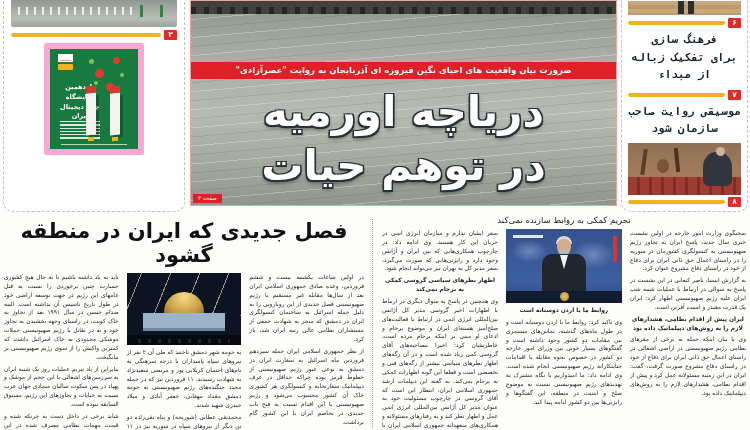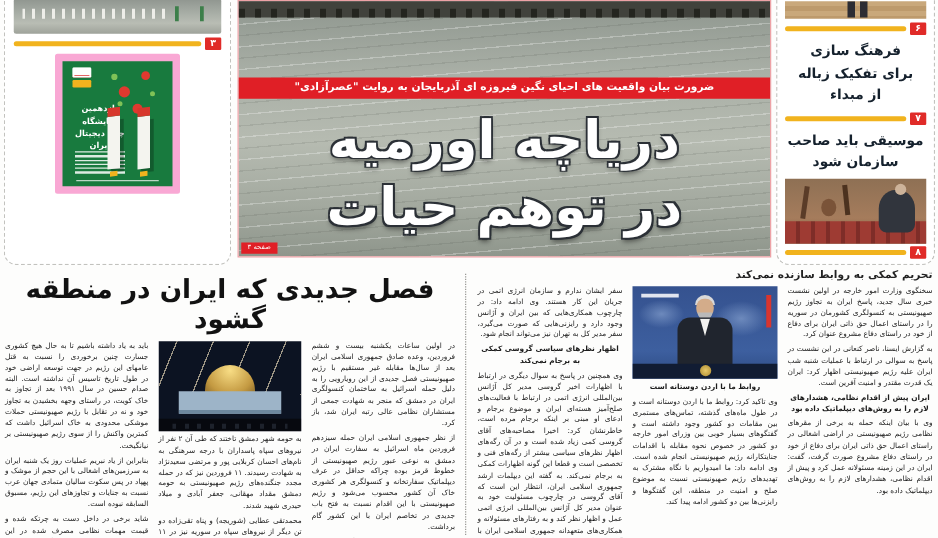"فرهنگ سازی" #right-box .box-headline { font-family: none -> Liberation Mono, monospace }
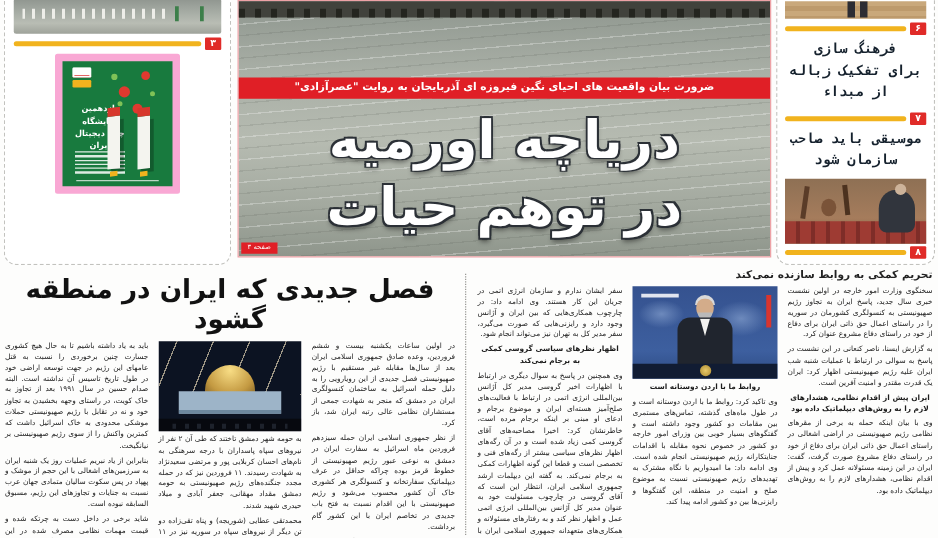"موسیقی باید صاحب" div.box-headline { text: باید -> روایت }
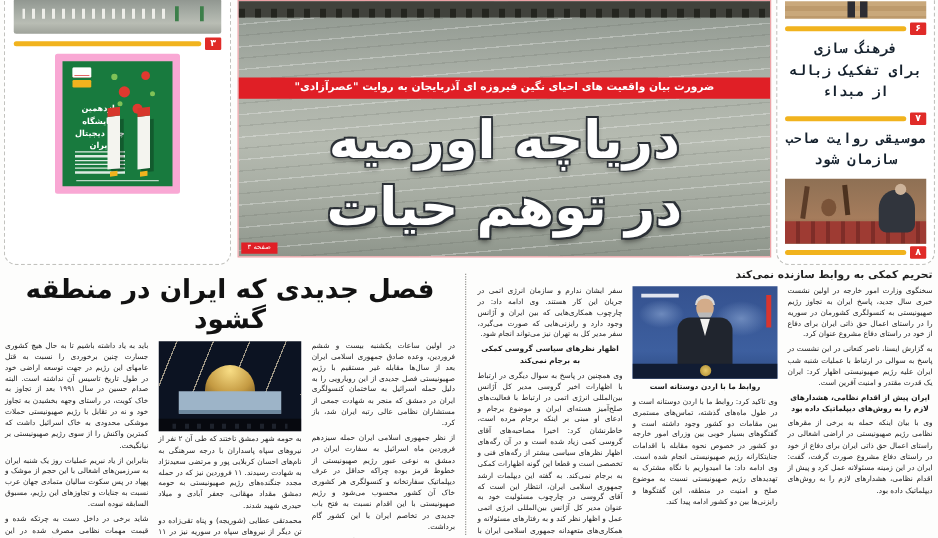"تحریم کمکی به روابط سازنده" .art-sub { font-weight: bold -> normal; text-align: right -> center }
